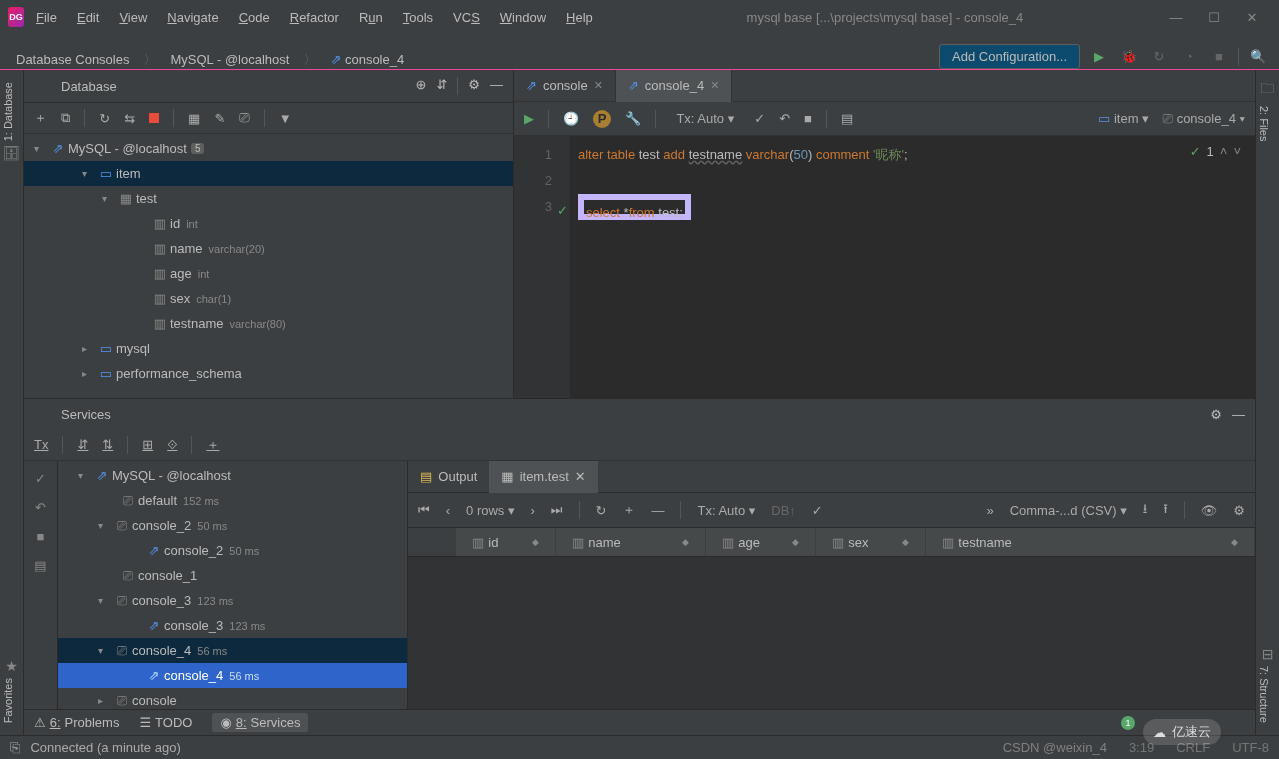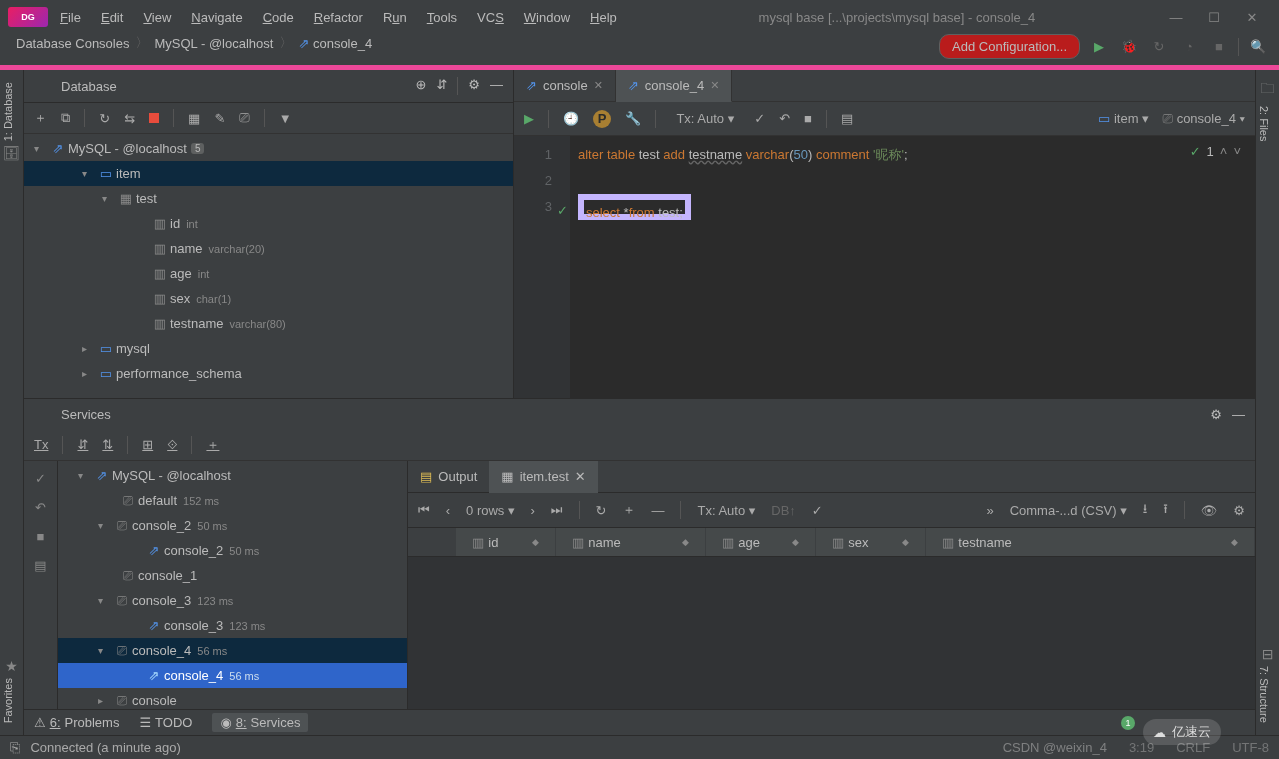"DG" .logo { width: 40px -> 16px }
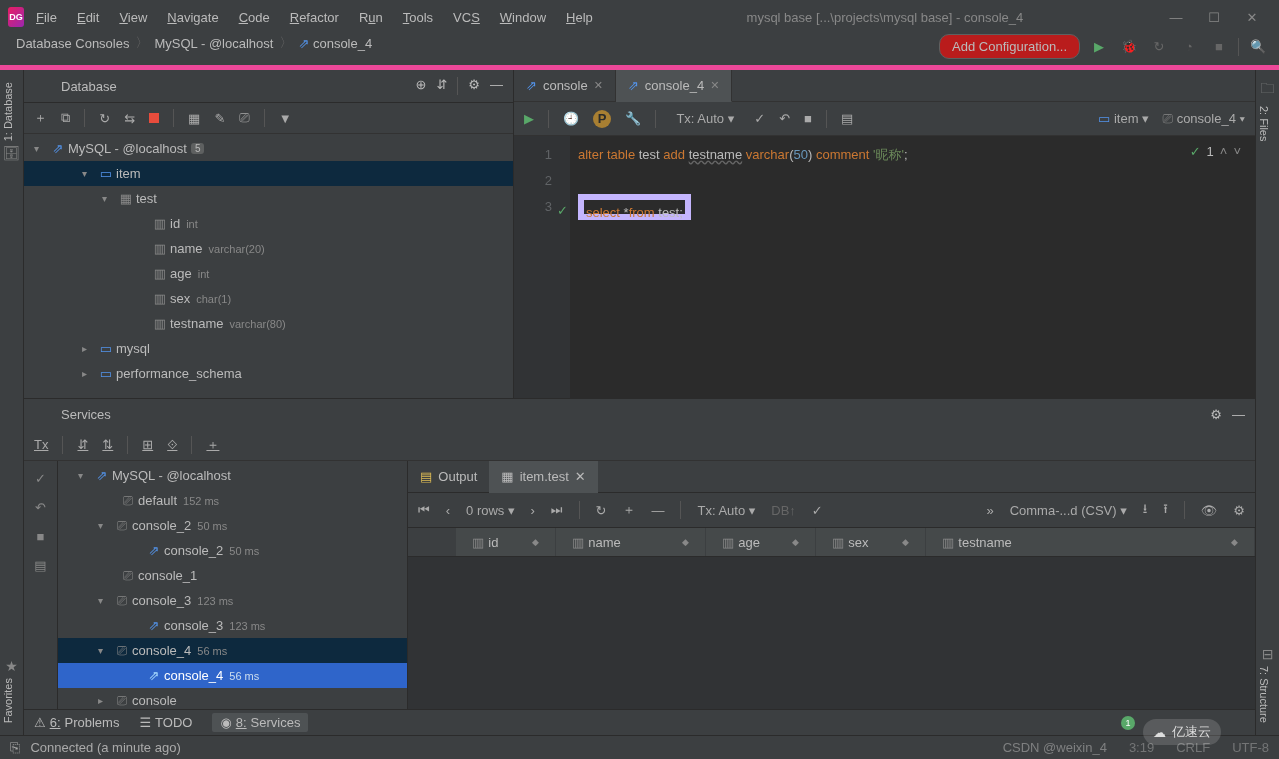"Database Consoles" .breadcrumb-bar { align-items: flex-start -> flex-end; border-bottom: 5px solid #ec4899 -> 1px solid #ec4899; gap: 0 -> 8px }
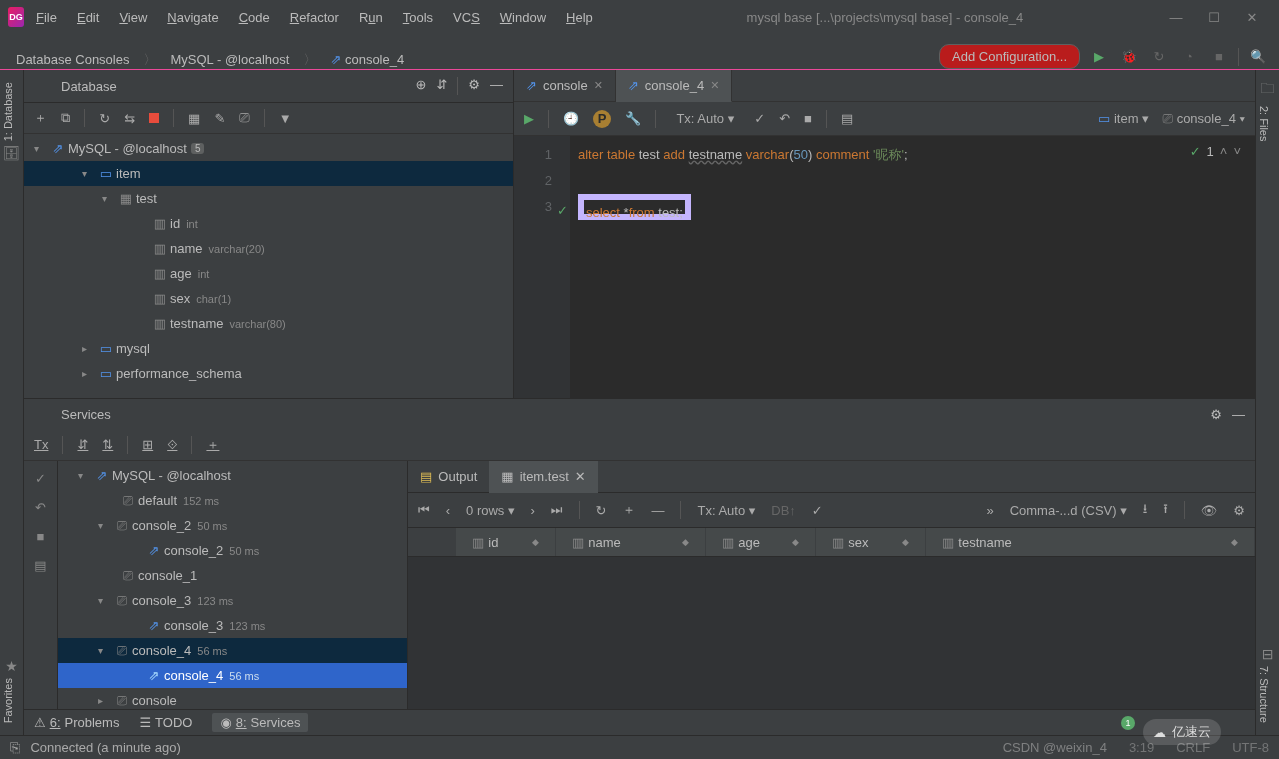"Add Configuration..." .add-config { background: #b91c1c -> #0c4a6e; border-radius: 10px -> 3px }
